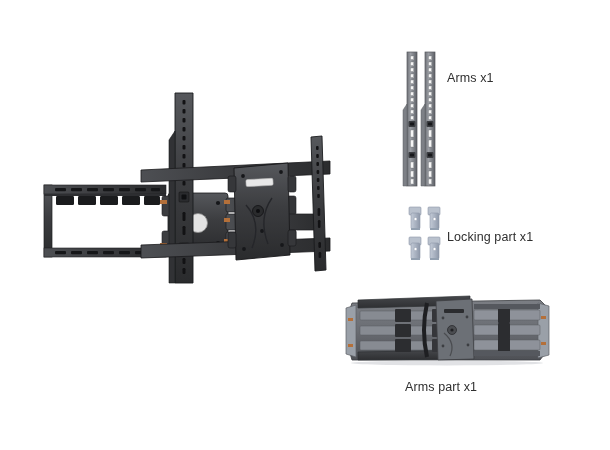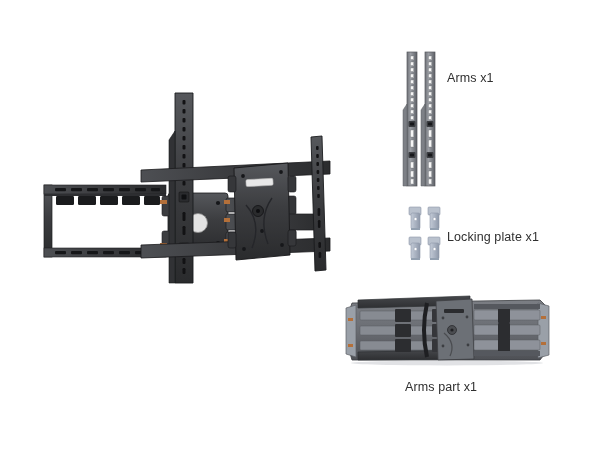"Locking plate x1" div.label { text: plate -> part }
